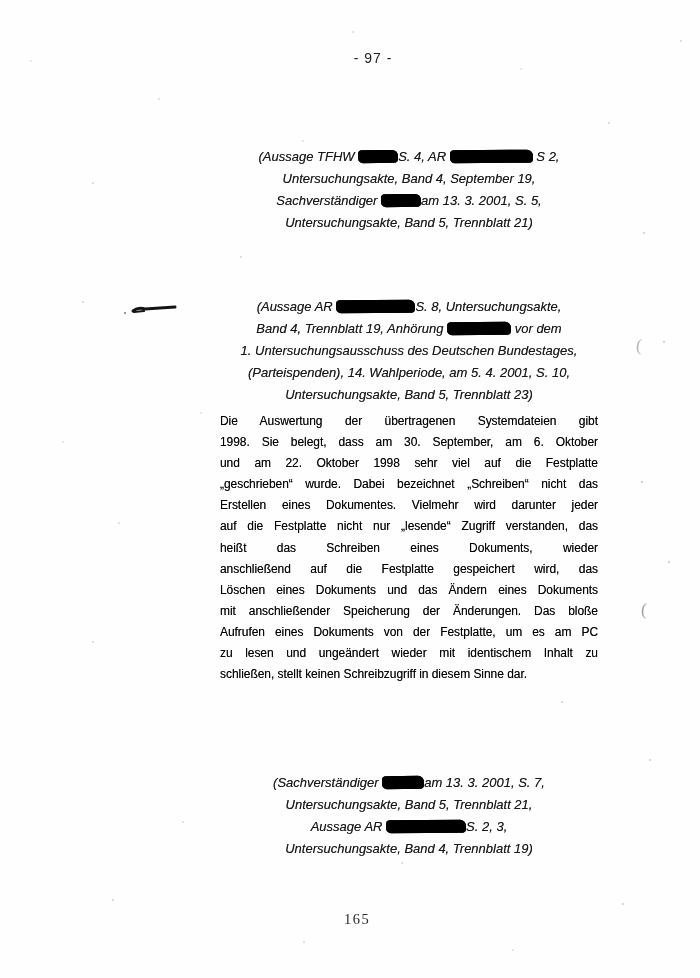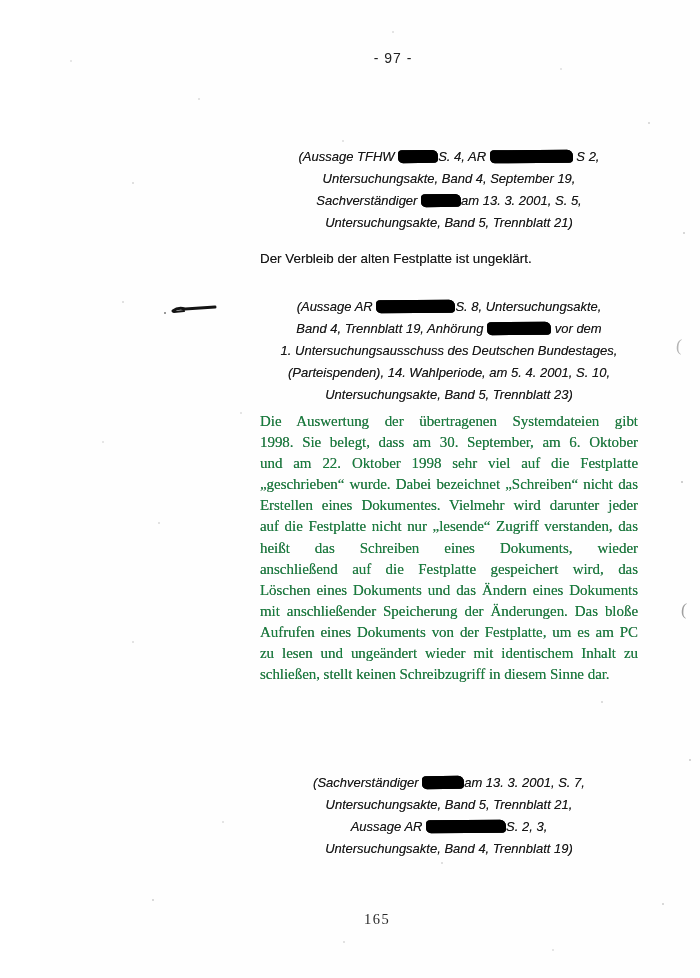"- 97 -" div.page { margin-left: 40px -> none }
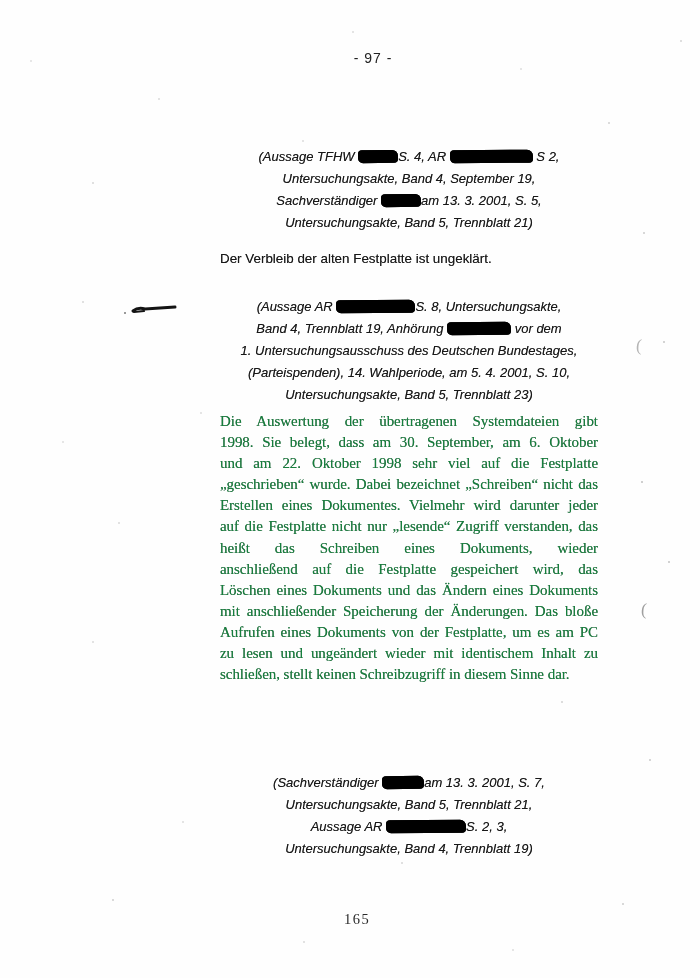"Der Verbleib der alten Festplatte" div.col { html: <div>Der Verbleib der alten Festplatte ist ungeklärt.</div> -> none }
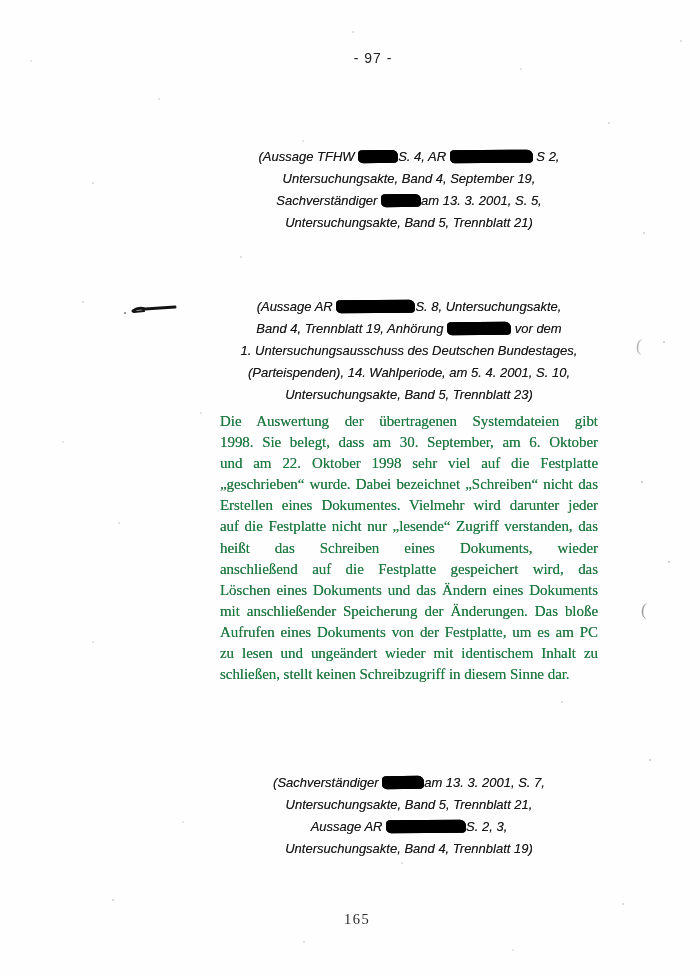"Die Auswertung der übertragenen" .paragraph { color: #15803d -> #000000; font-family: Liberation Serif, serif -> none; font-size: 15px -> 12px }
